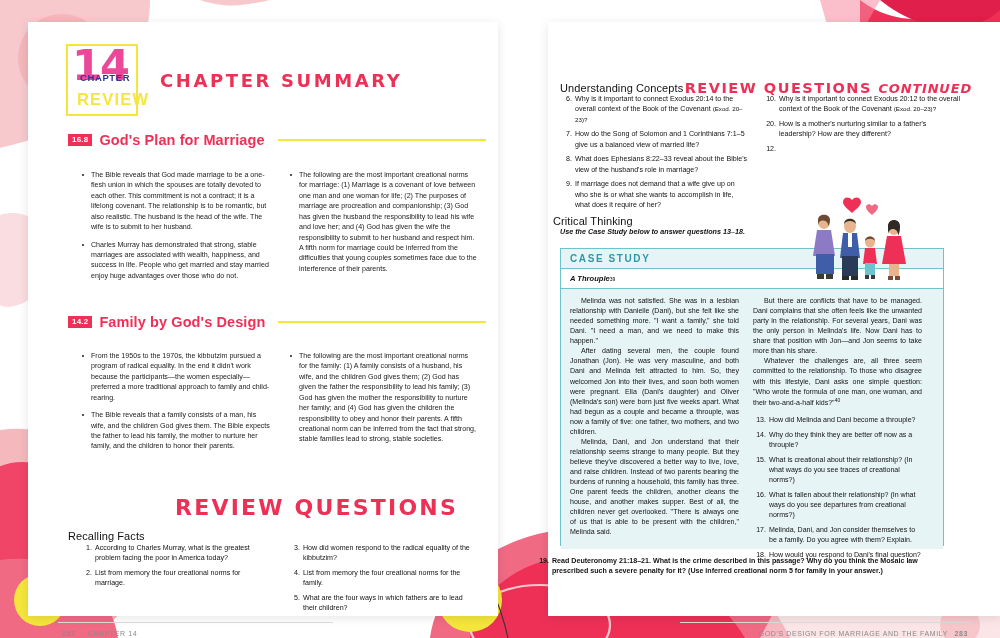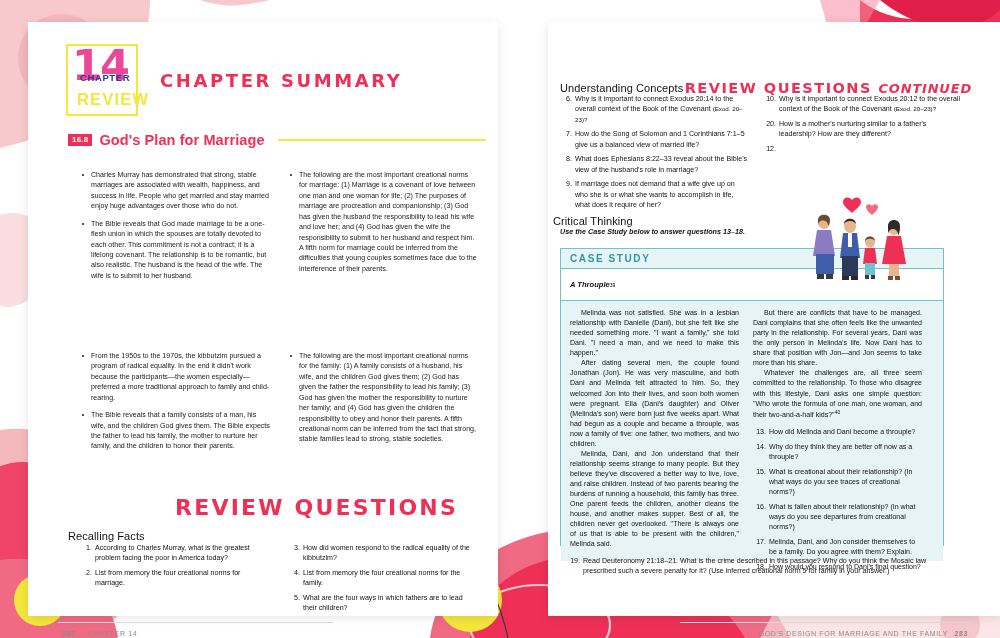"Charles Murray has demonstrated that" li { order: before "The Bible reveals that God" -> after "The Bible reveals that God" }
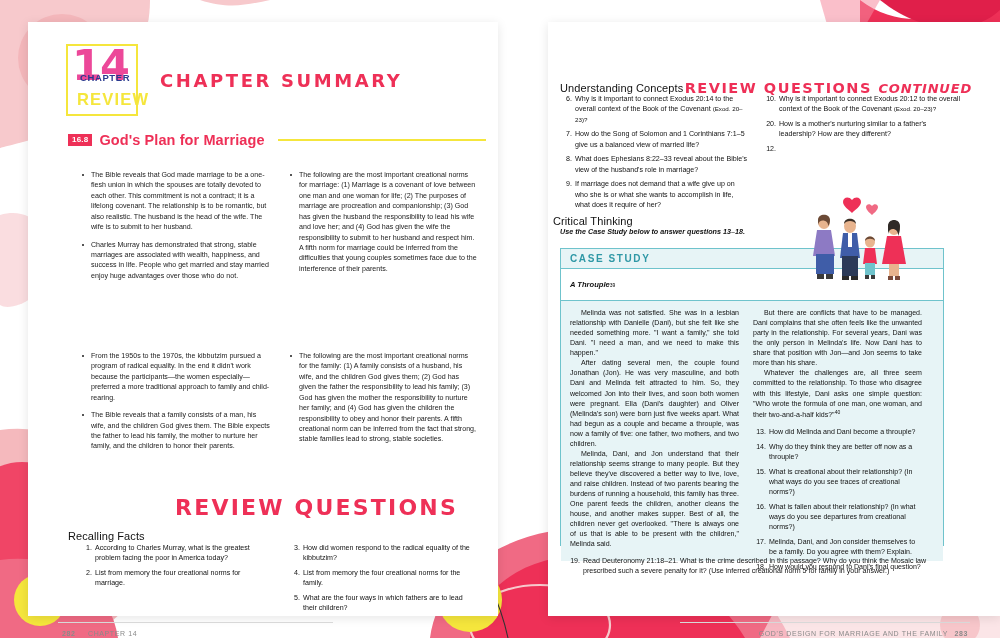"A Throuple" .case-sub { height: 32px -> 20px }
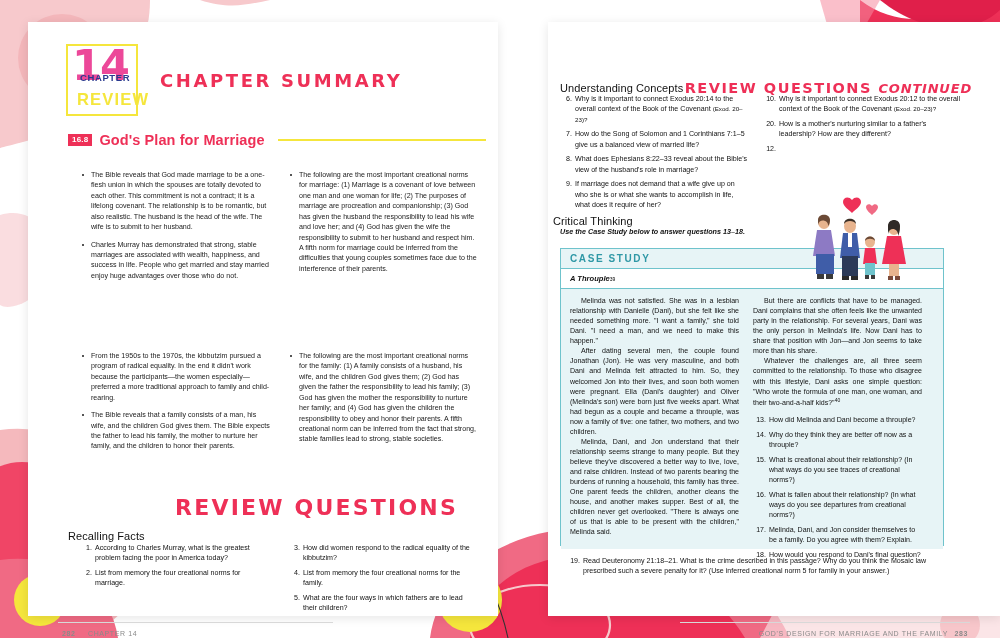"14.2" div.section-head { html: none -> <div> <span>14.2</span> <span>Family by God's Design</span> <span></span> </div> }
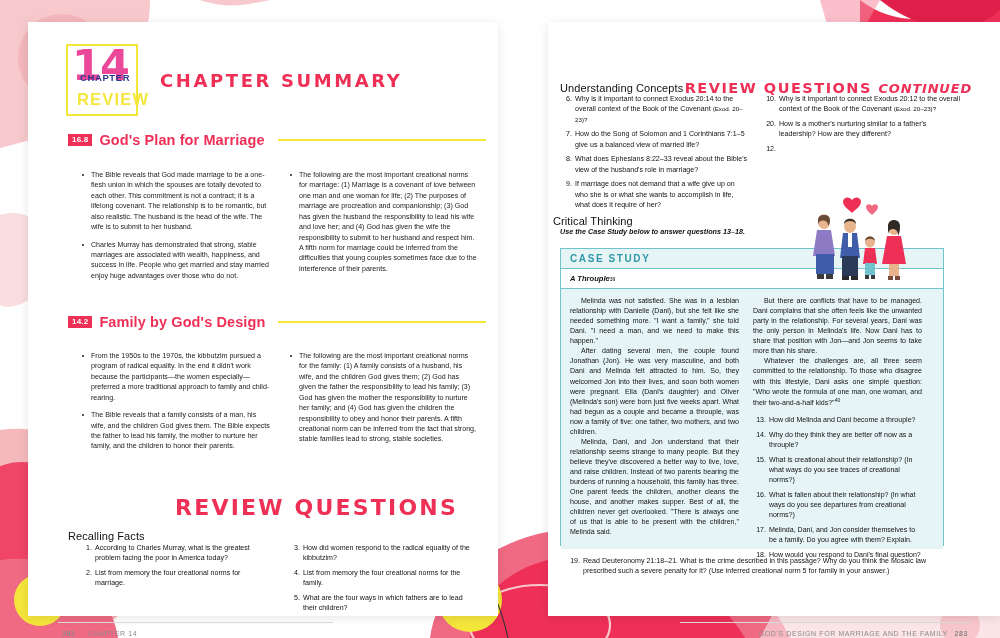"19." .q19 { font-weight: none -> bold; left: 567px -> 536px }
